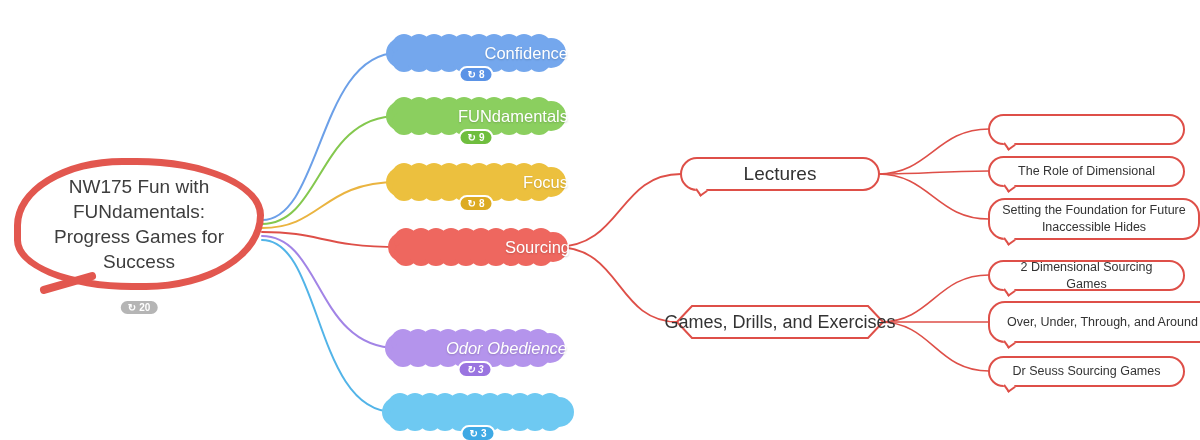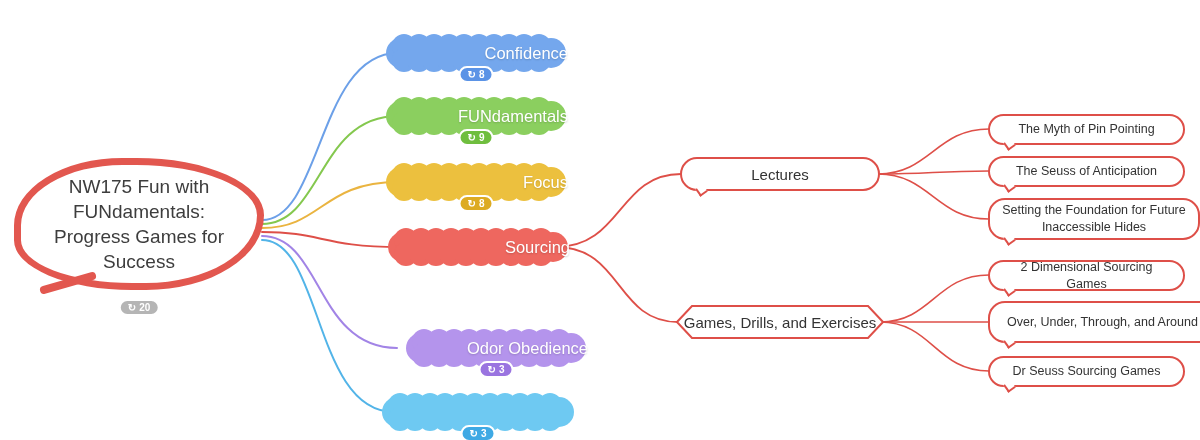"The Myth of Pin Pointing" span { html: <span>The Myth of Pin Pointing</span> -> none }
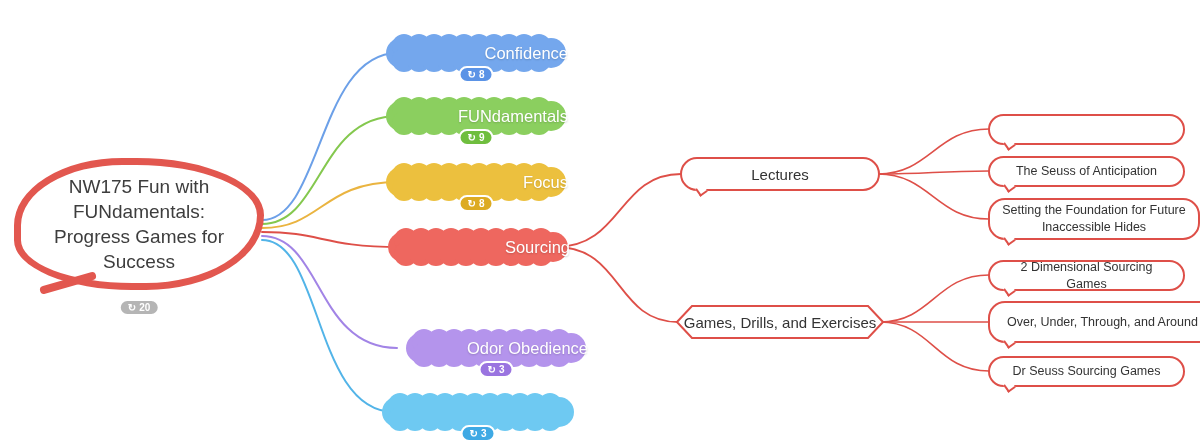"Lectures" .bubble.sub { font-size: 15px -> 19px }
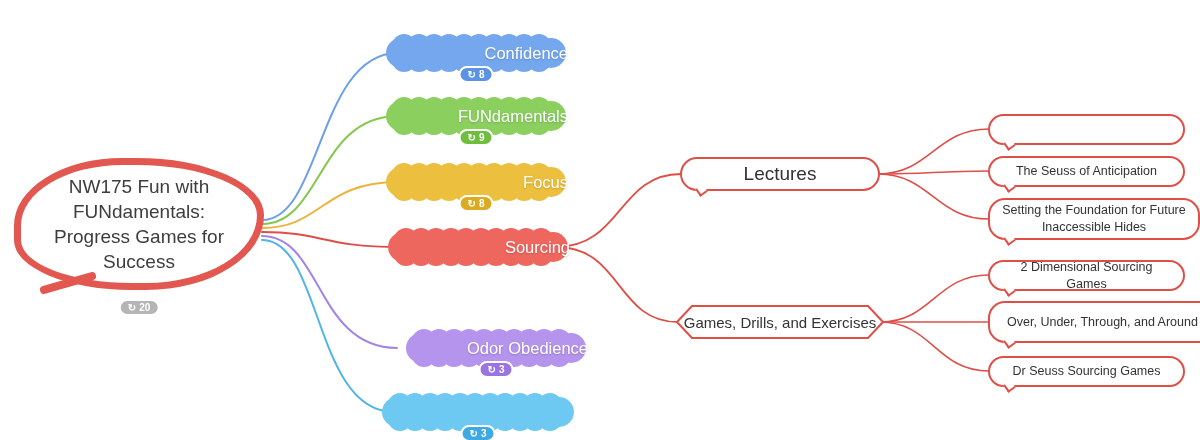"The Seuss of Anticipation" span { text: Seuss of Anticipation -> Role of Dimensional }
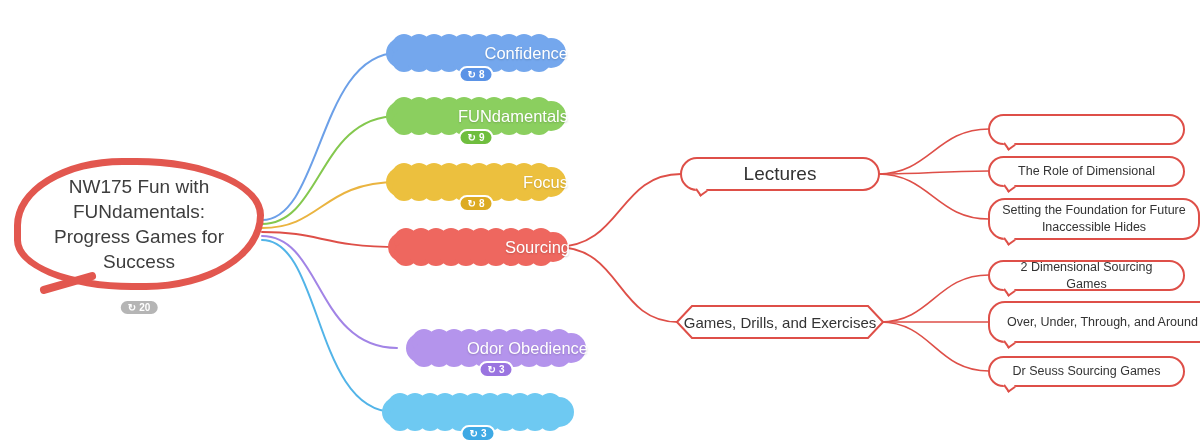"Games, Drills, and Exercises" .hex-label { font-size: 15px -> 18px }
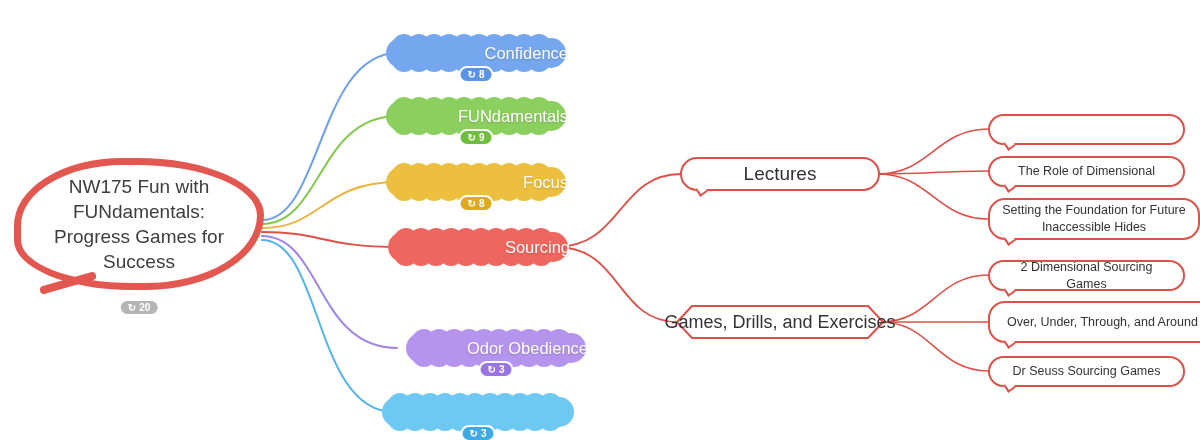"Odor Obedience" div.cloud { font-style: none -> italic; left: 404px -> 383px }
